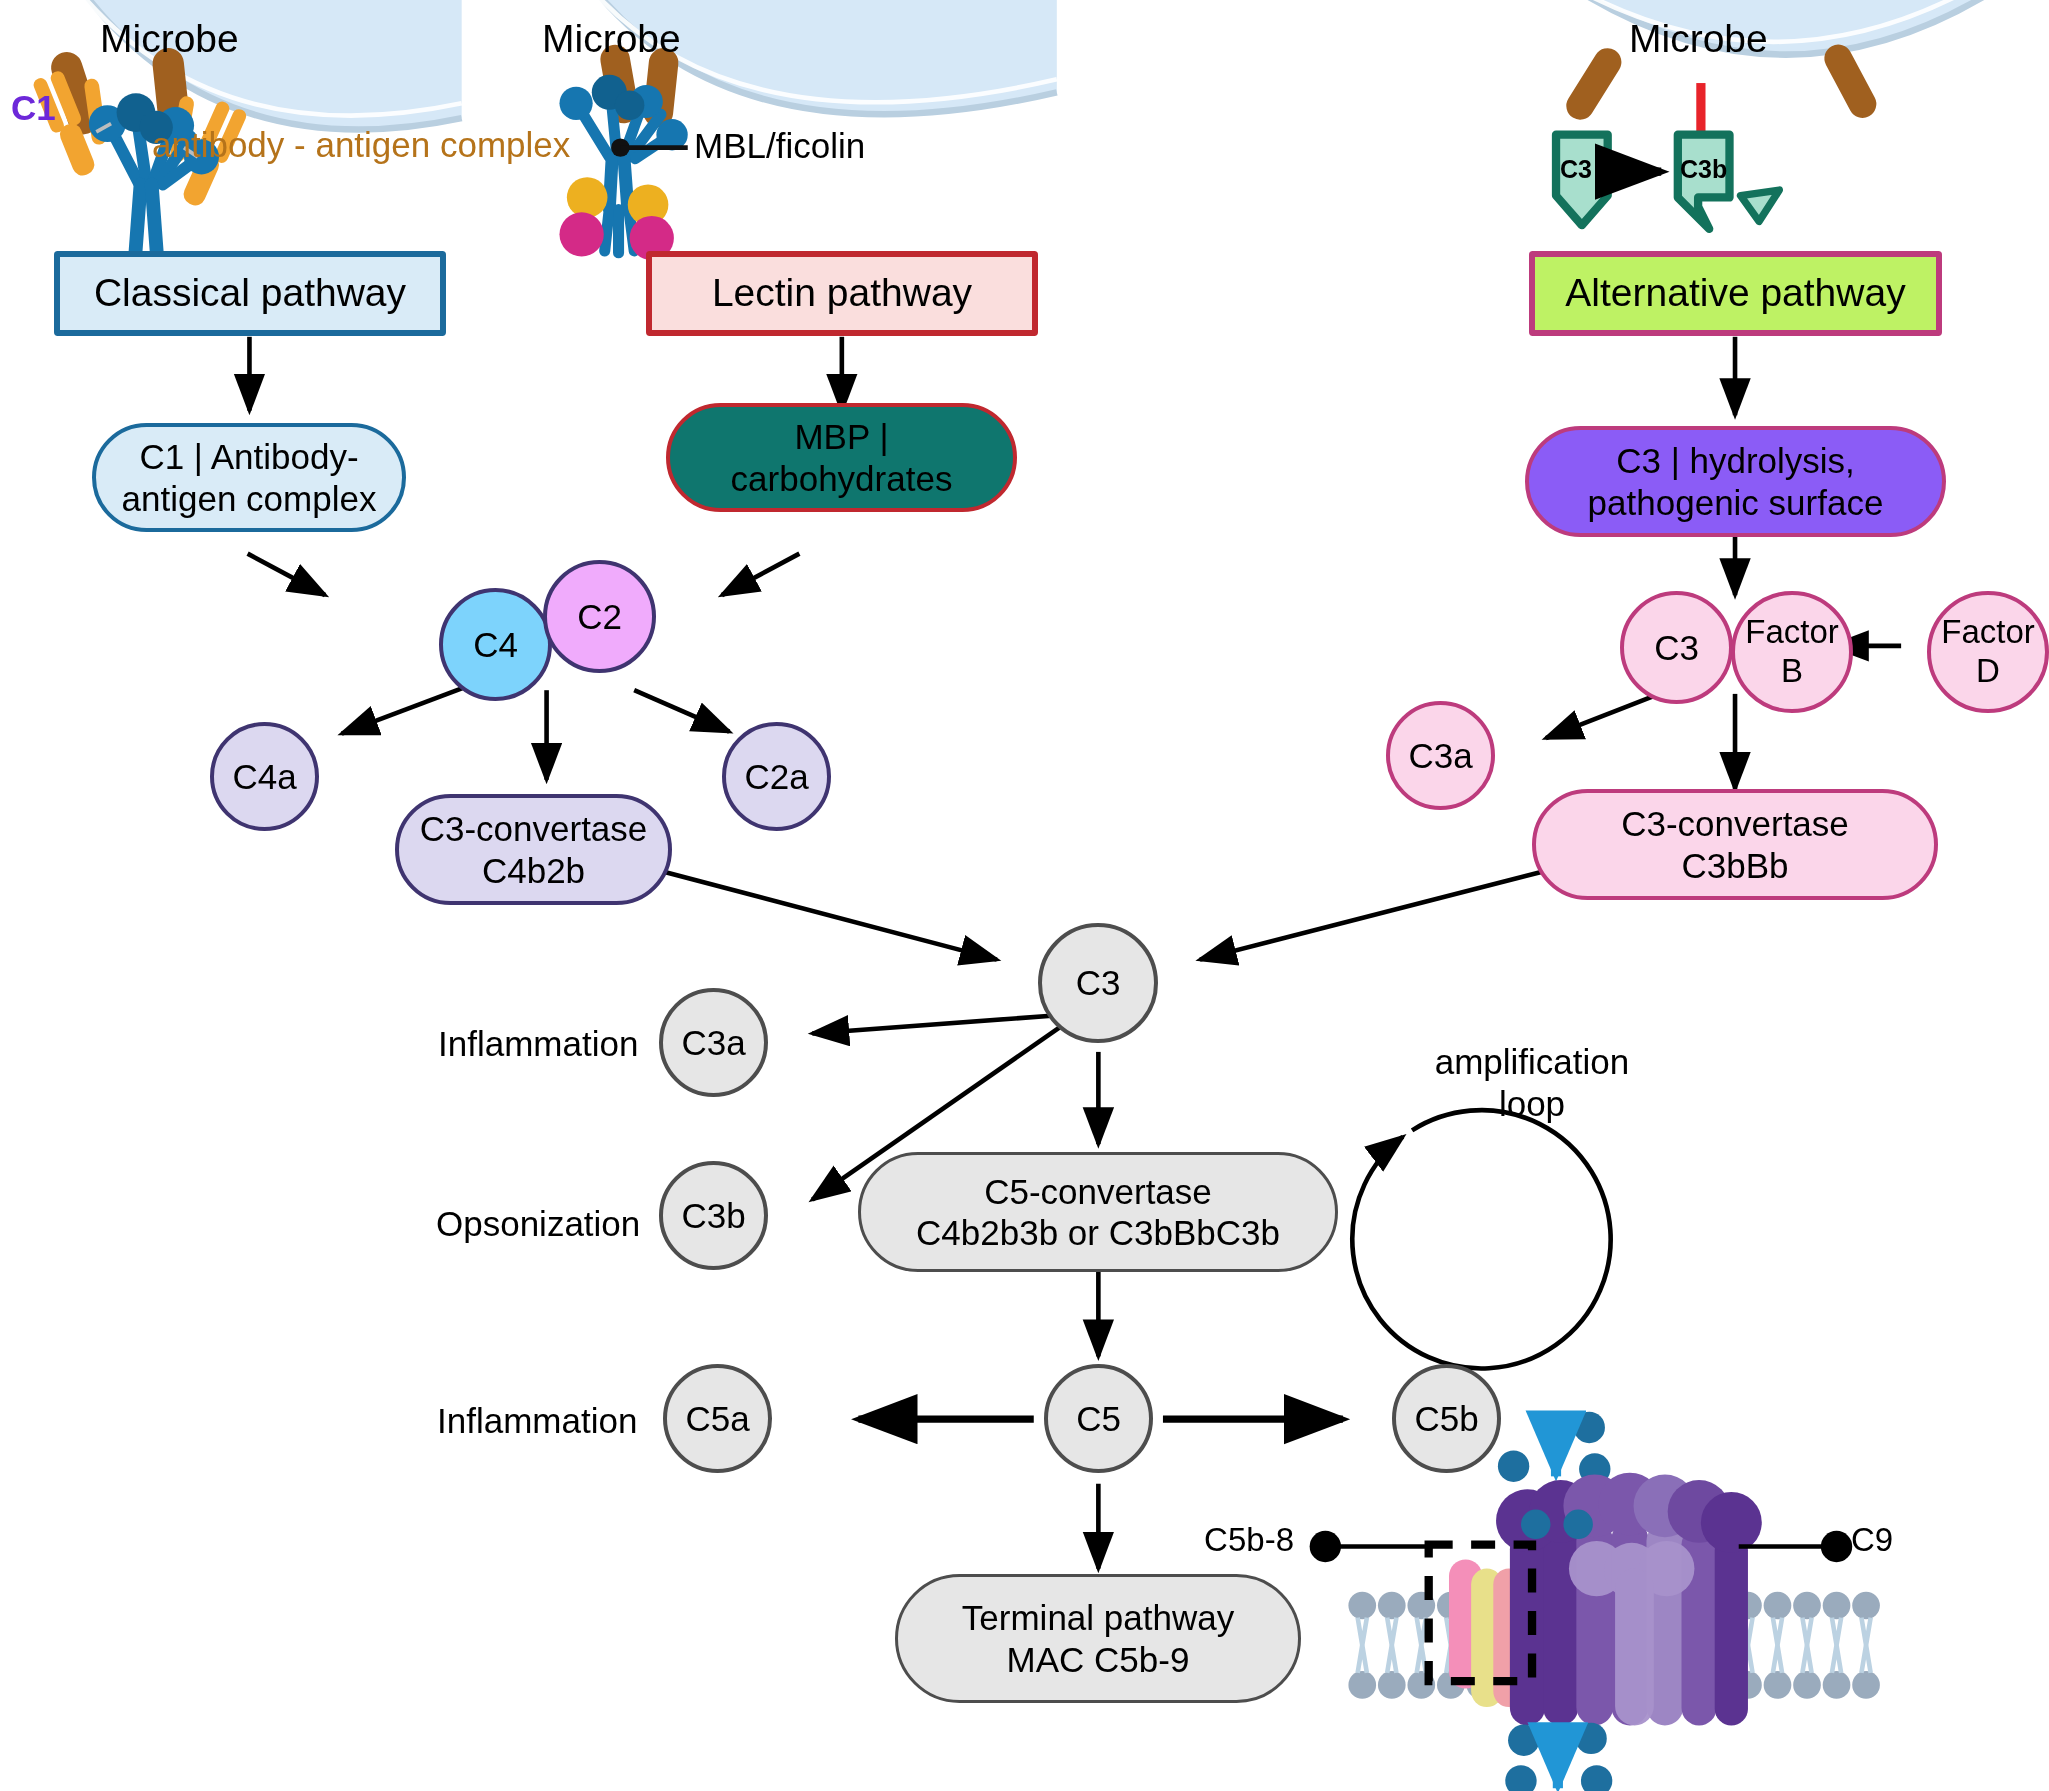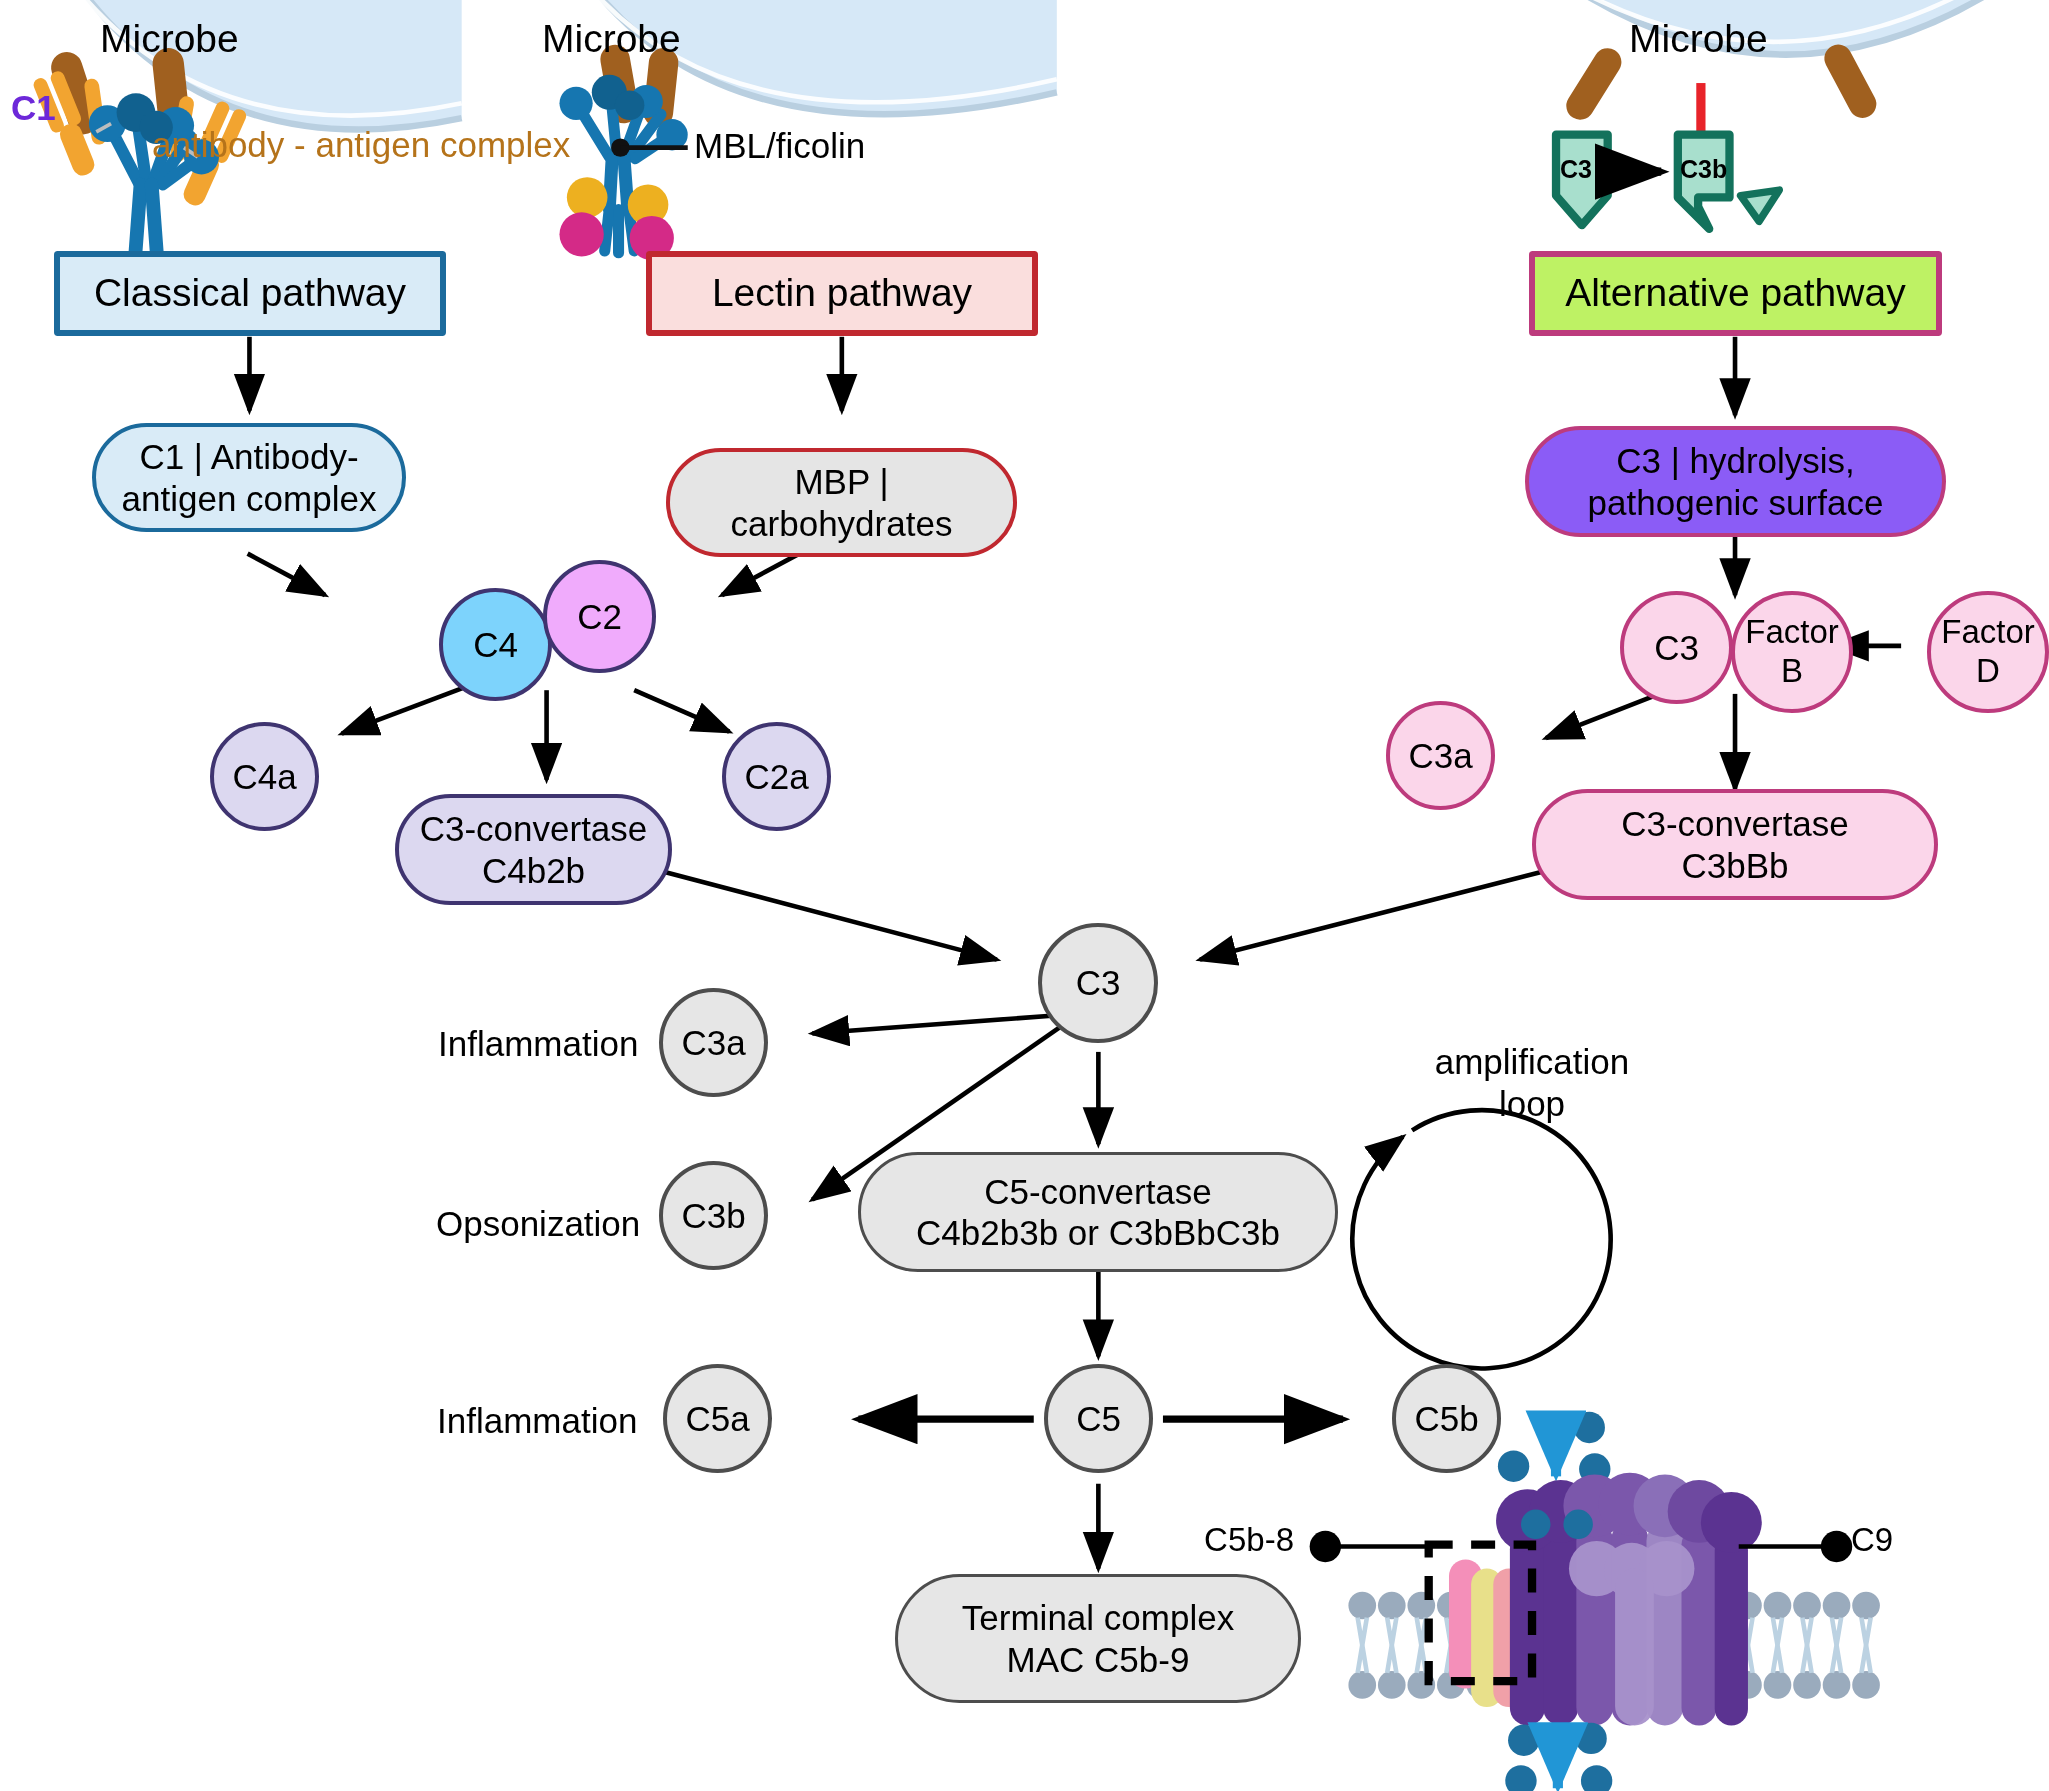"MBP |" div.node { background: #e5e5e5 -> #0f766e; top: 448px -> 403px }
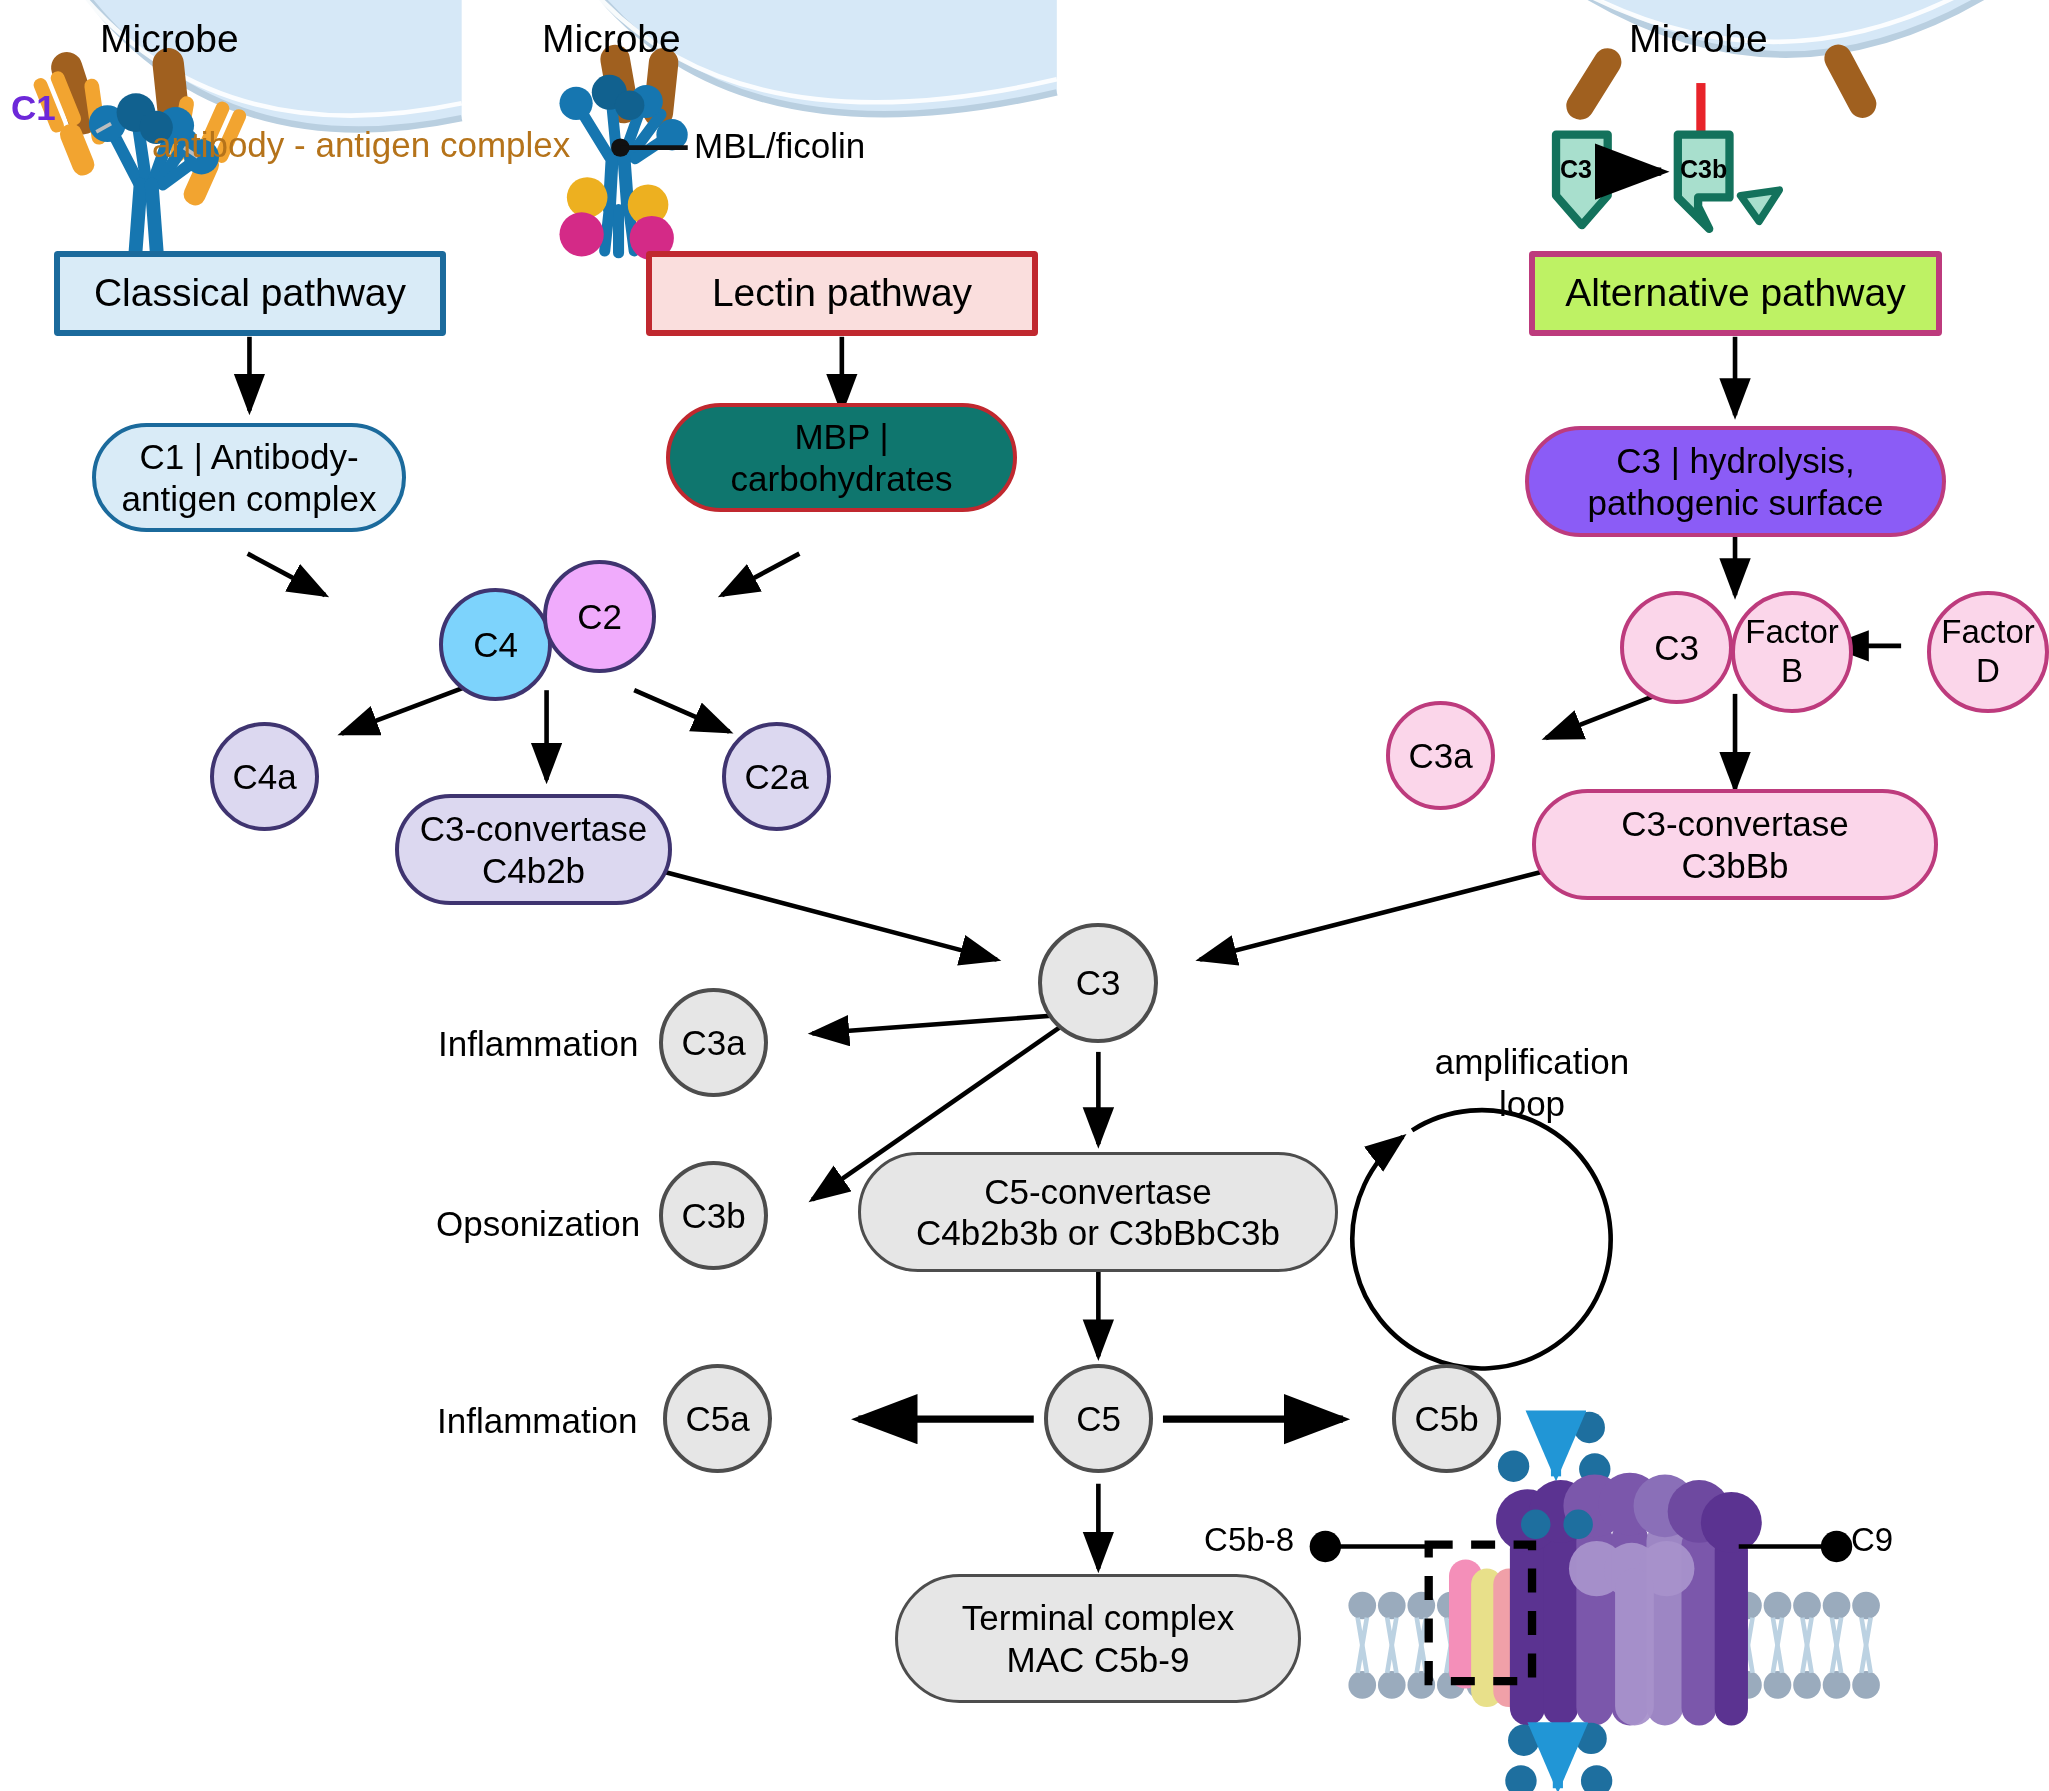"Terminal complex" span { text: complex -> pathway }
